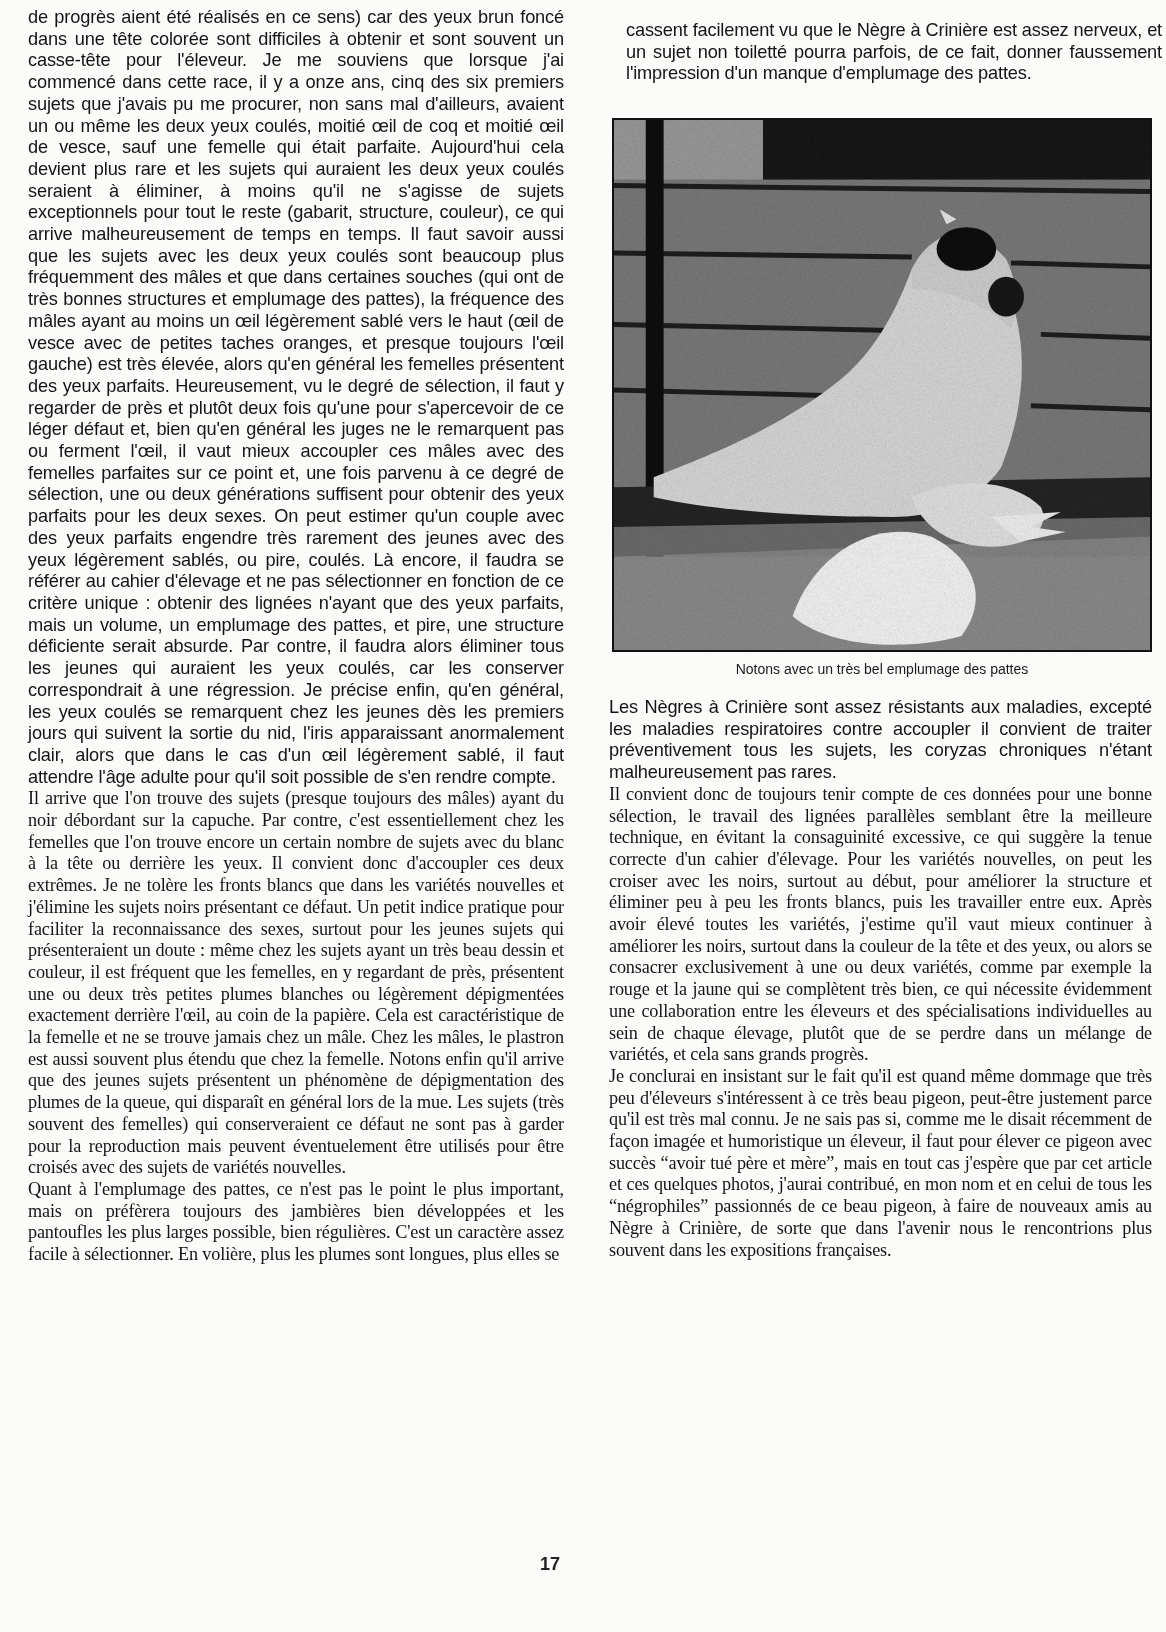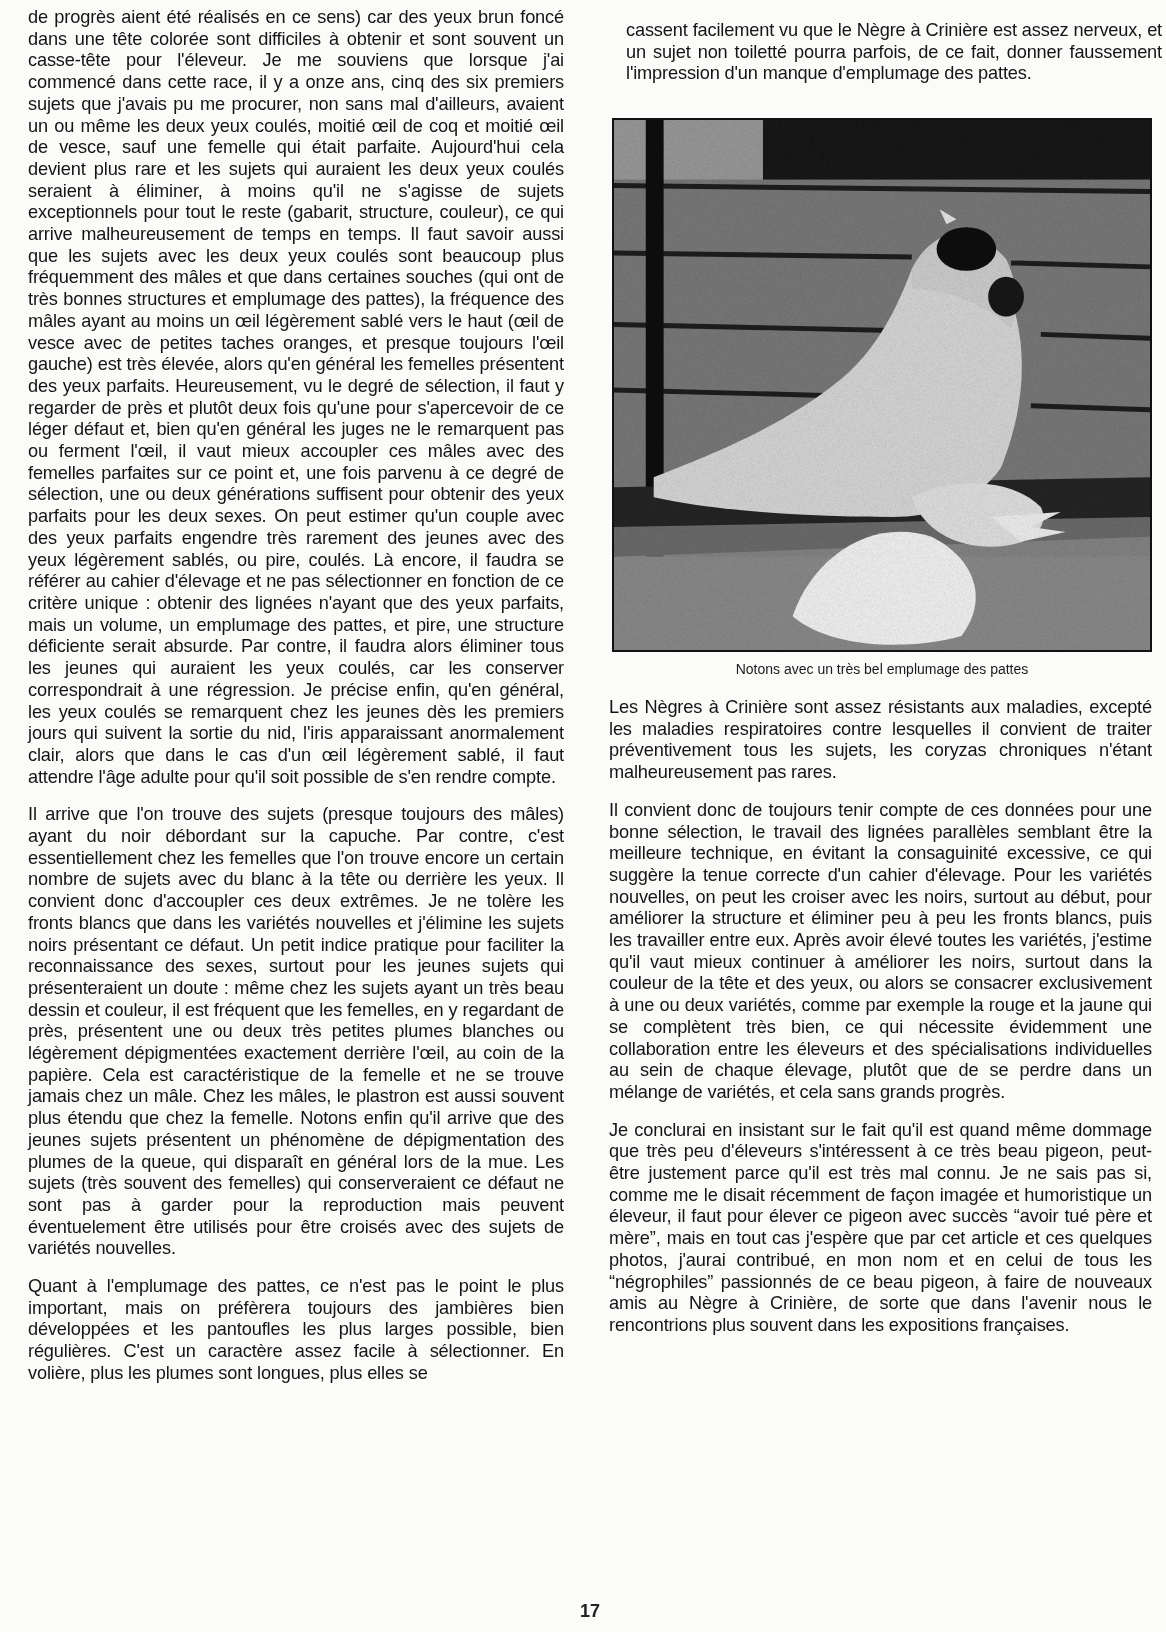"Les Nègres à Crinière sont" p { text: lesquelles -> accoupler }
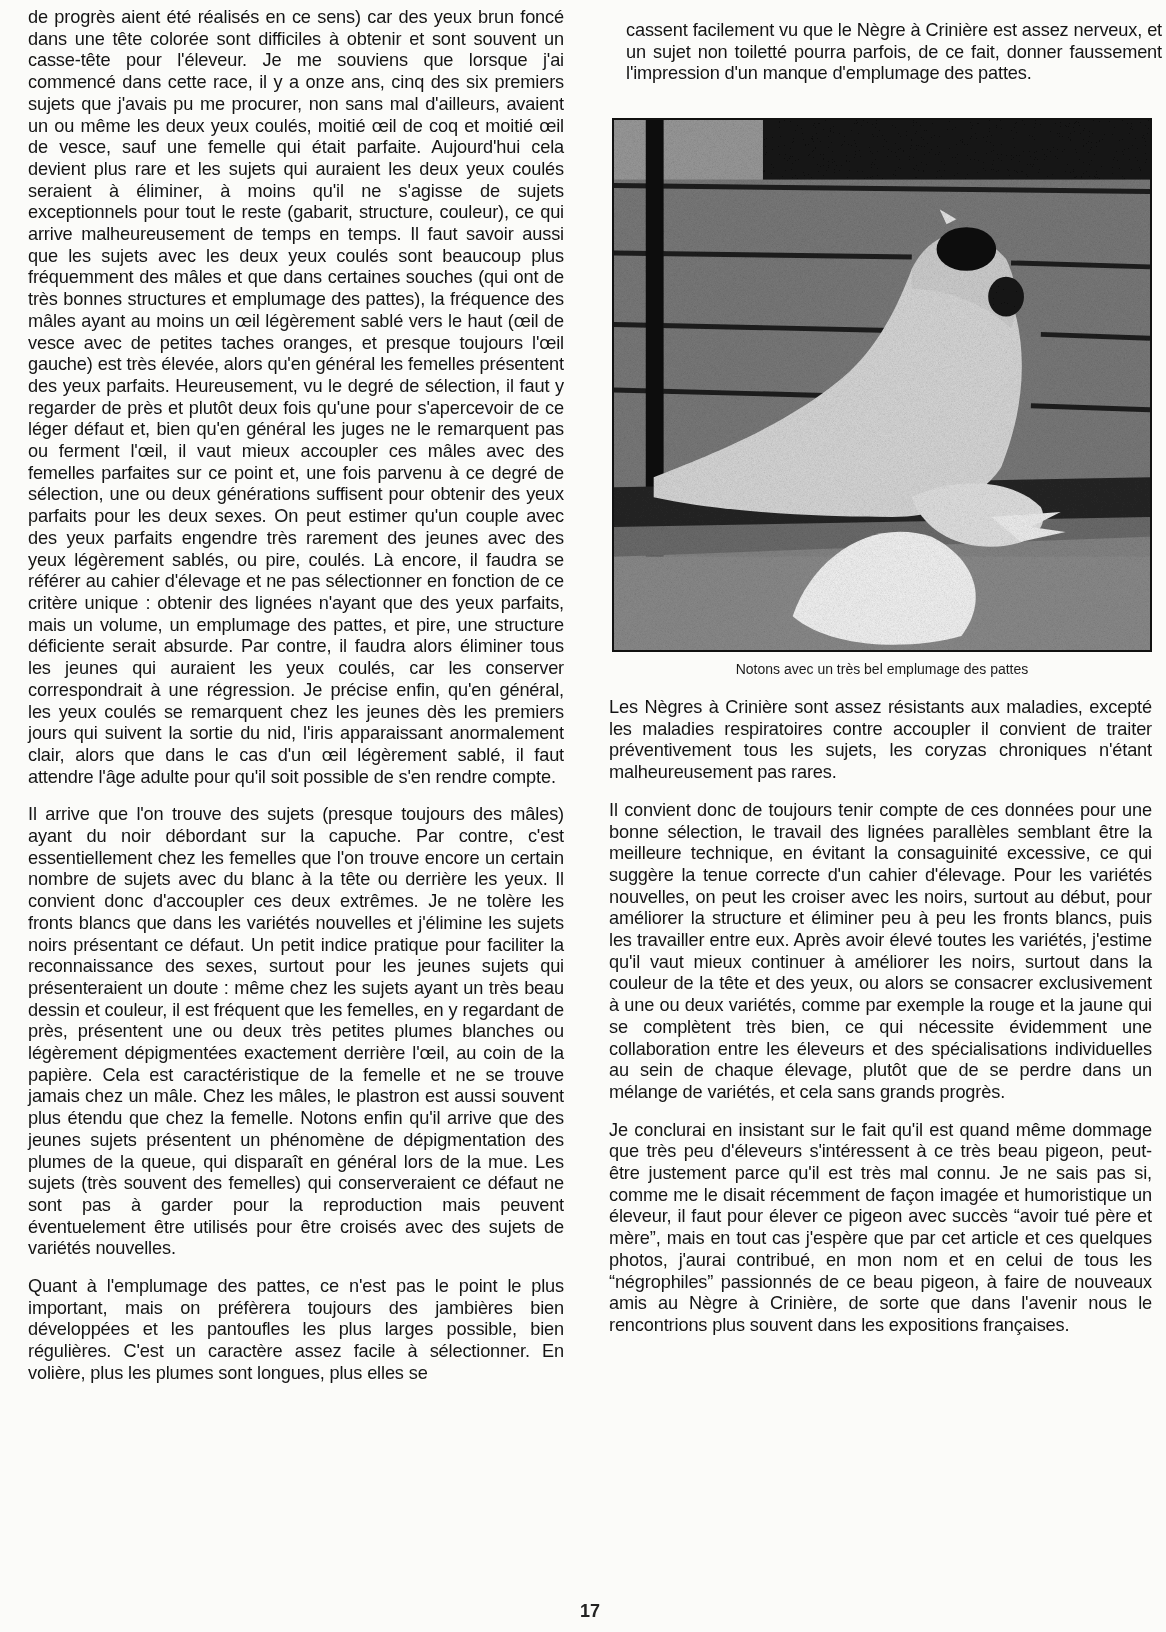"Il arrive que l'on trouve" .col p + p { font-family: none -> Liberation Serif, serif; margin-top: 16px -> 0 }
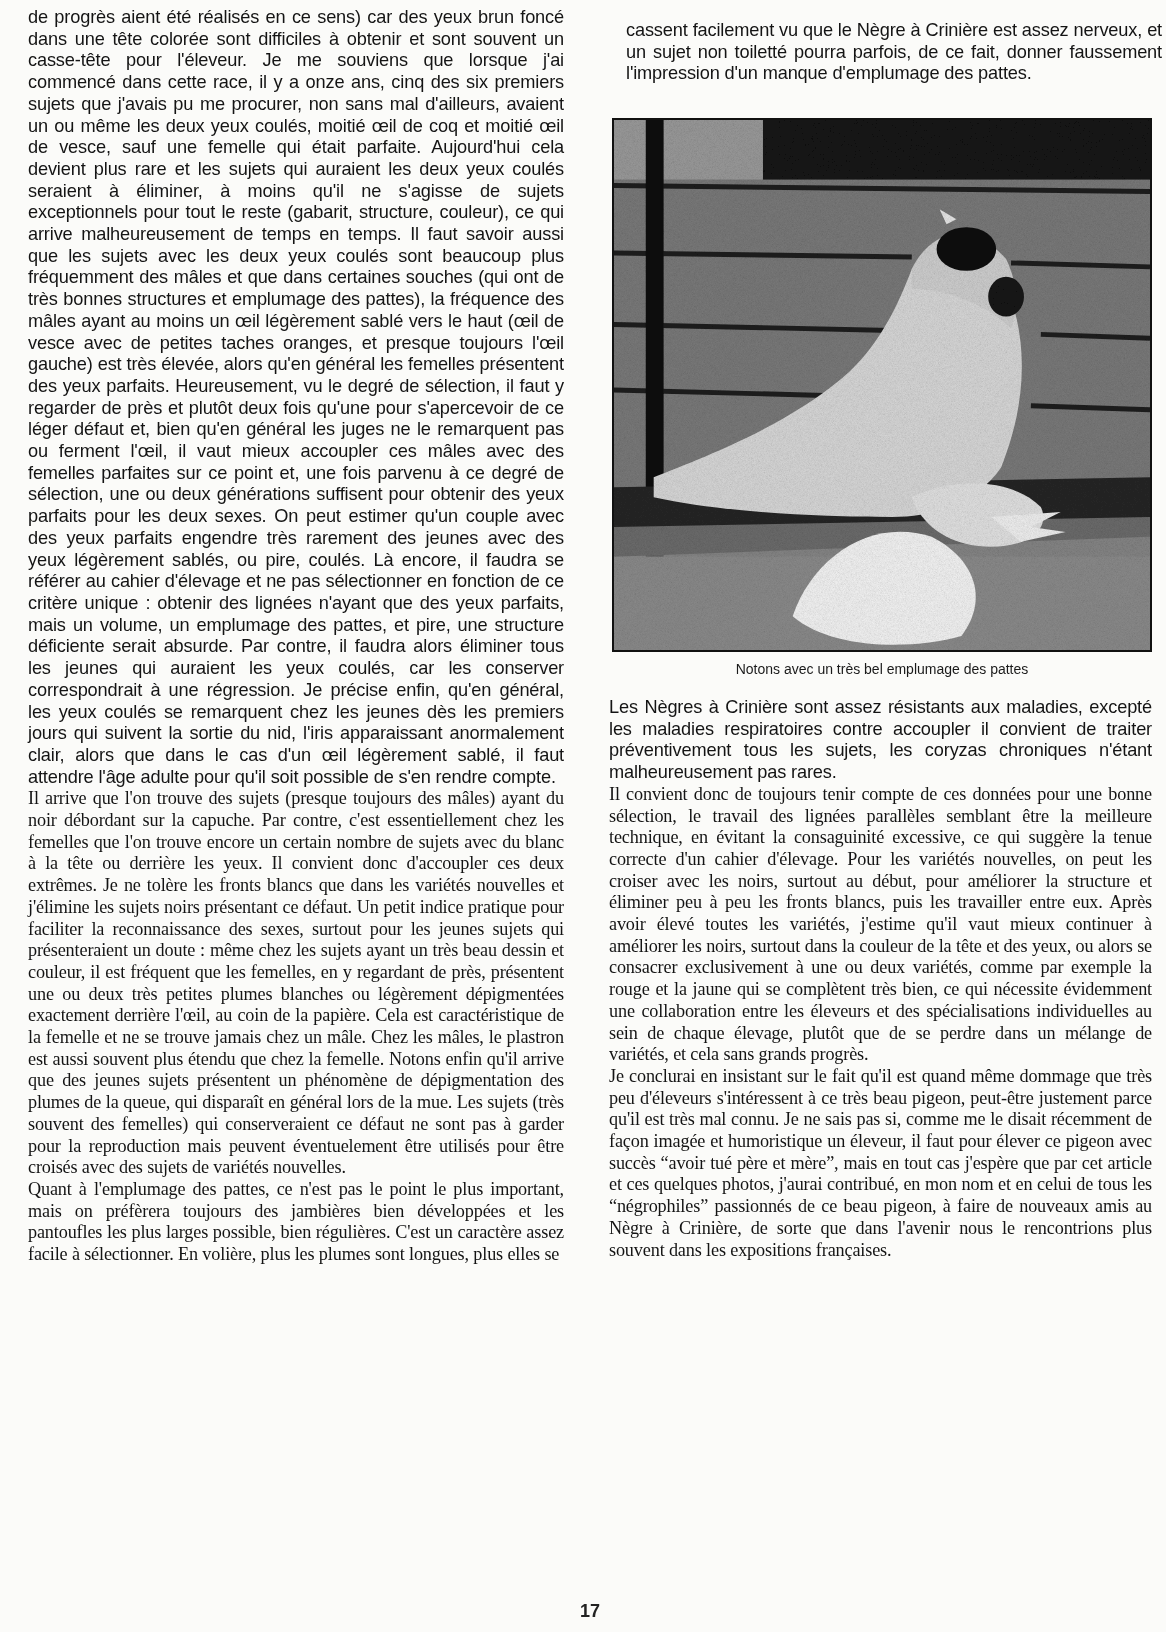"17" #page-number { text-align: right -> left; top: 1601px -> 1554px }
